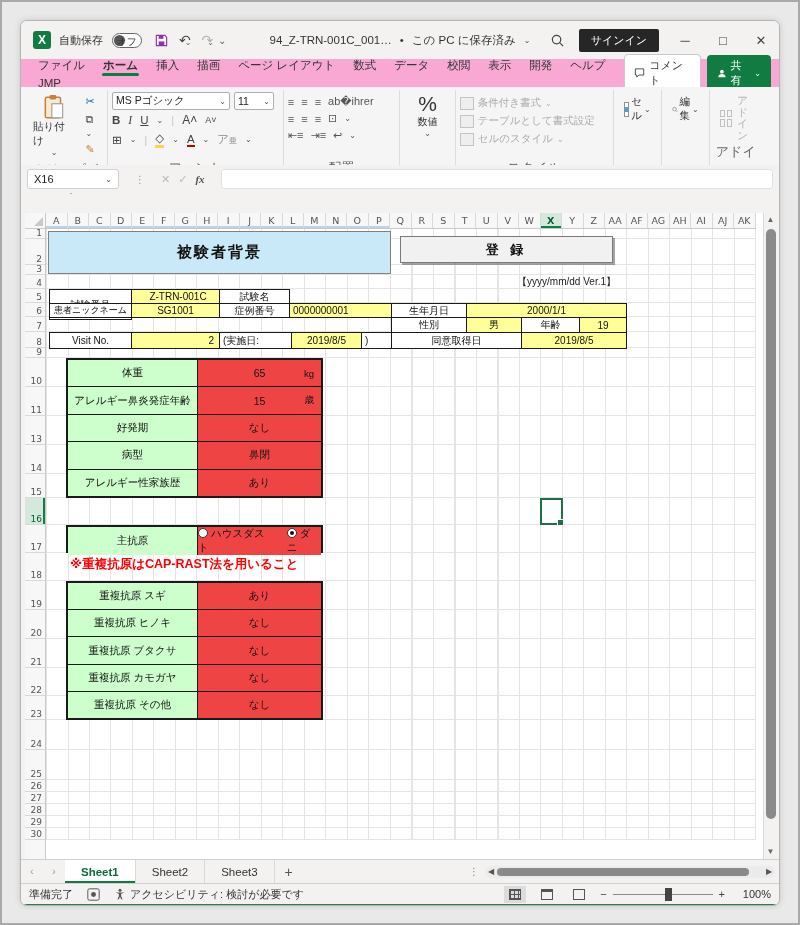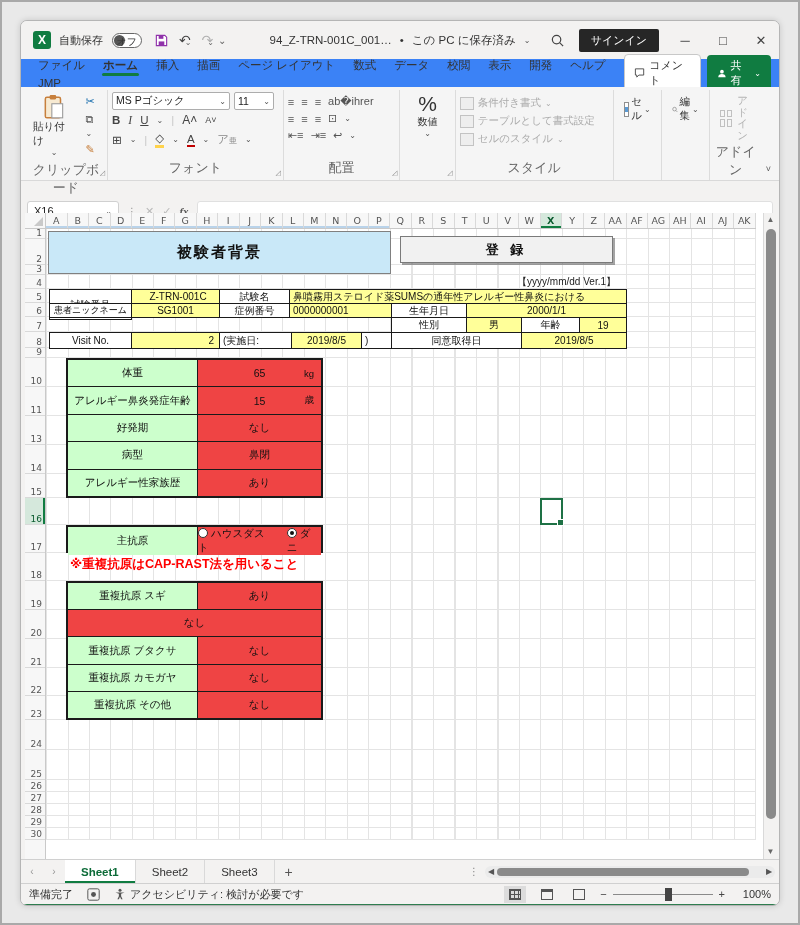"ファイル ホーム 挿入 描画 ページ" .tabrow { background: #3b82f6 -> #f9a8d4 }
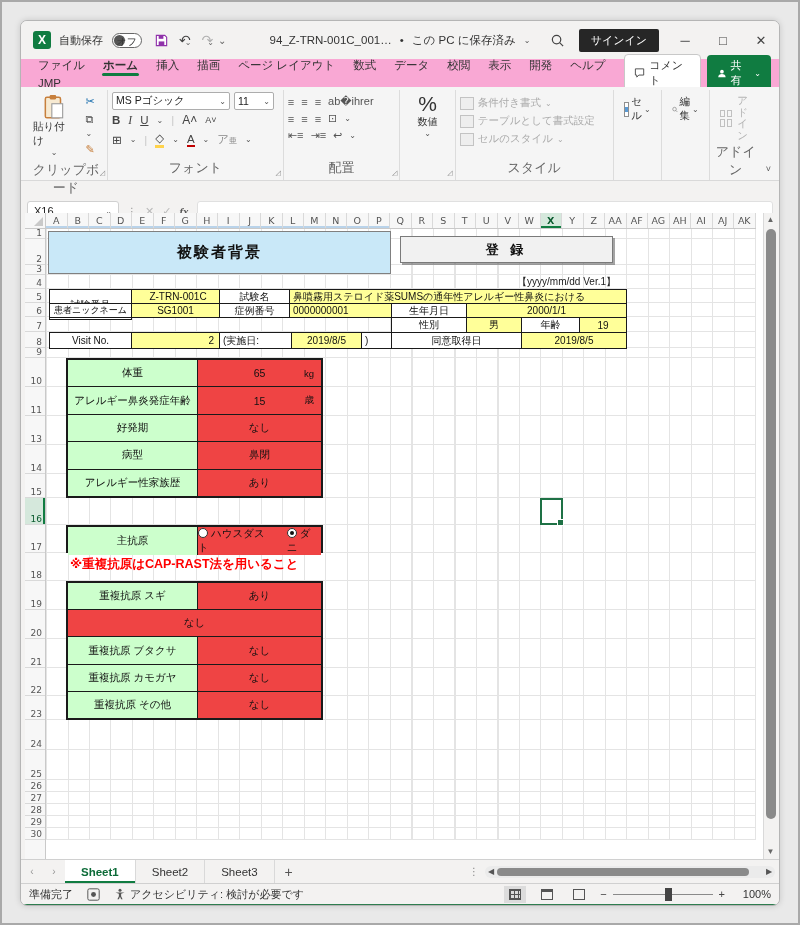"X16" .fbar { gap: 8px -> 16px; top: 176px -> 144px }
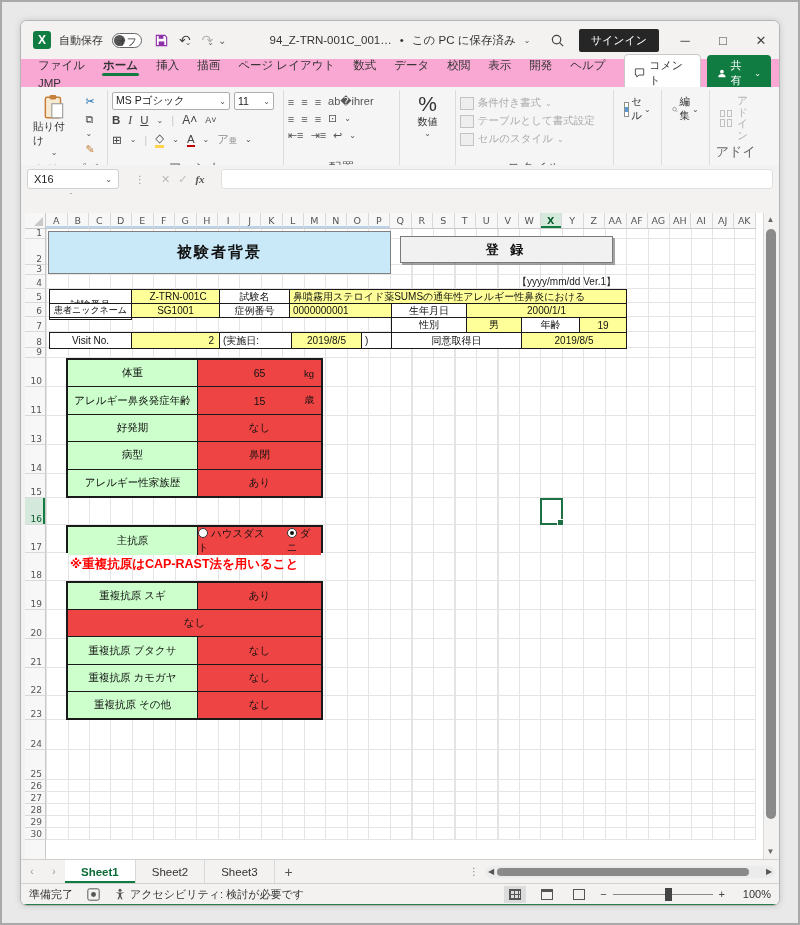"鼻噴霧用ステロイド薬SUMSの通年性アレルギー性鼻炎における" div.cellbox { html: <div>鼻噴霧用ステロイド薬SUMSの通年性アレルギー性鼻炎における</div> -> none }
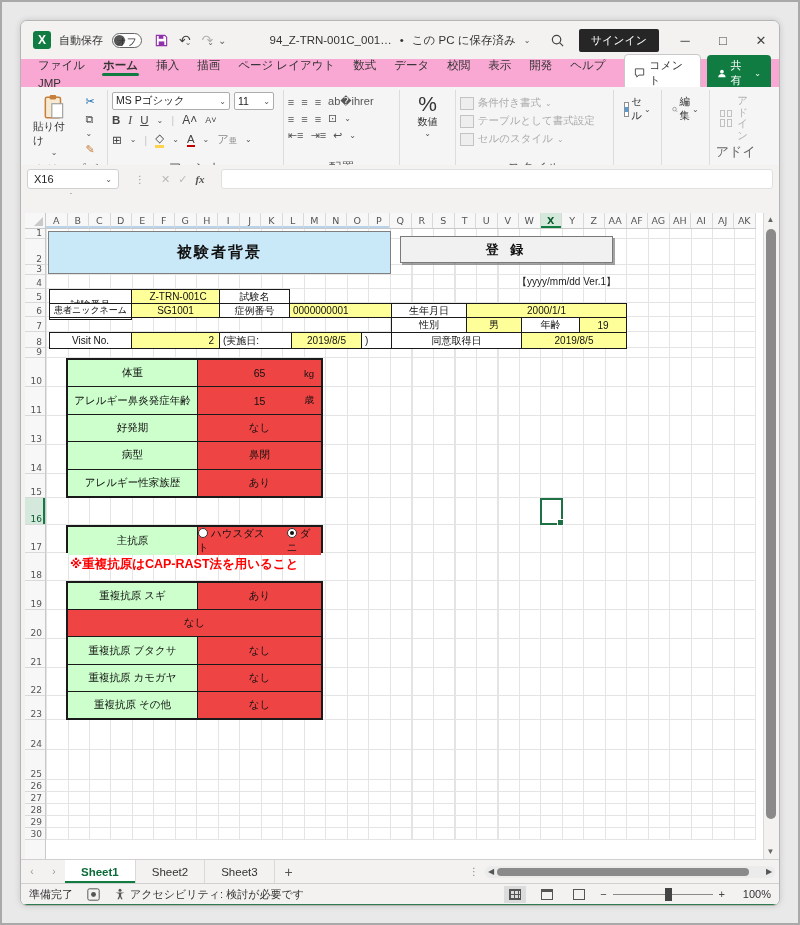"重複抗原 ヒノキ" div.ft-label { html: none -> <div>重複抗原 ヒノキ</div> }
